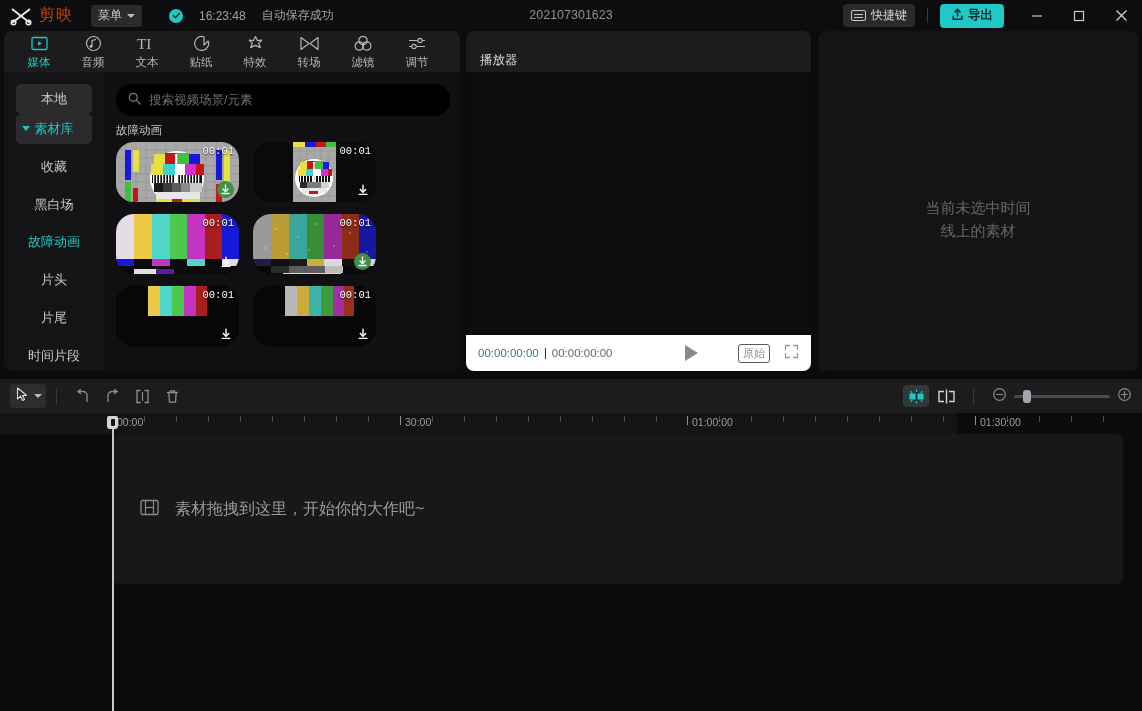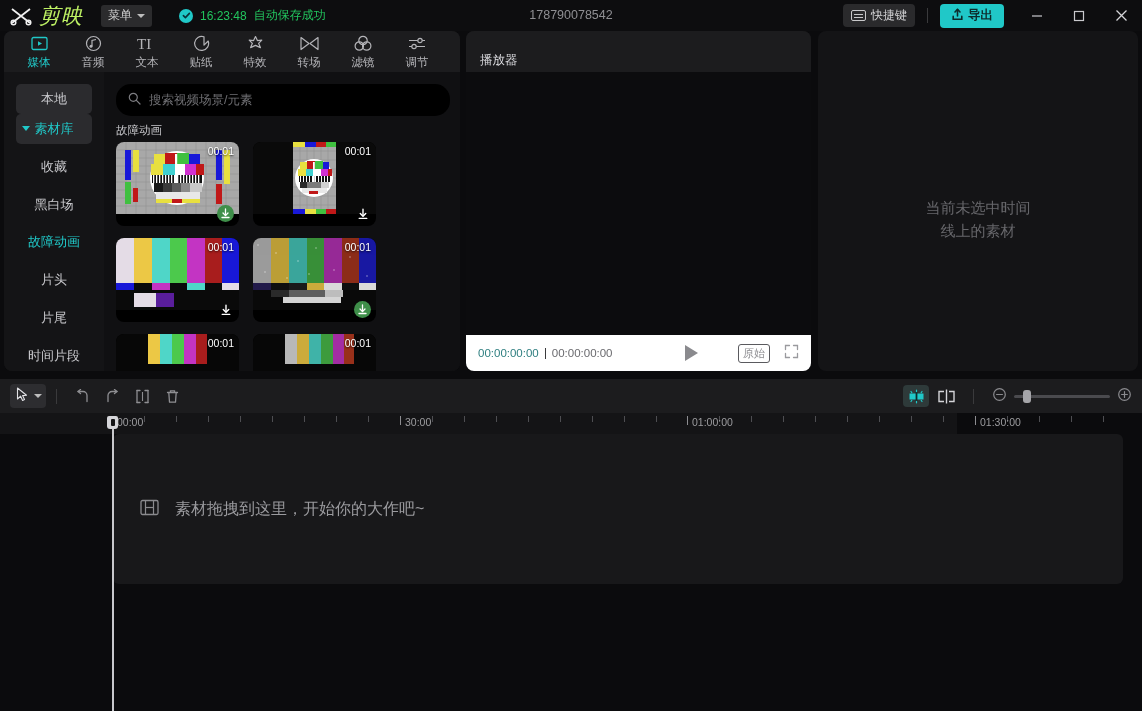"剪映" .logo-text { color: #bef264 -> #c2410c; font-size: 21px -> 16px; font-style: italic -> none }
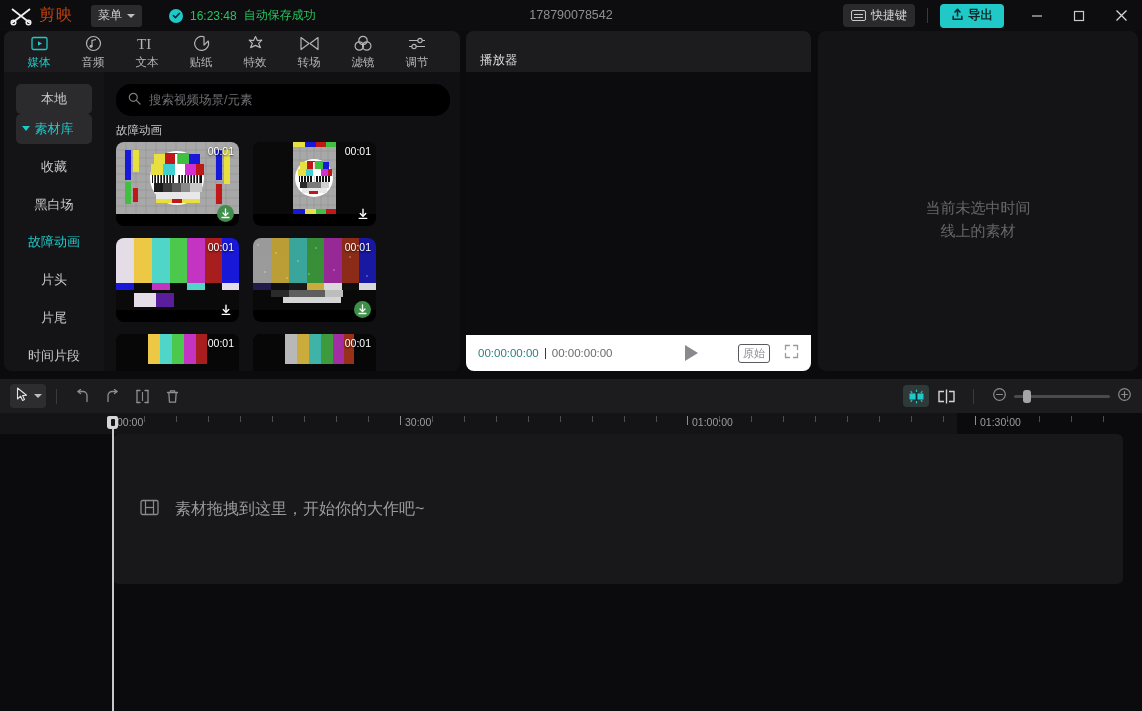"16:23:48" .autosave { color: #22c55e -> #a3a3a3; gap: 7px -> 16px }
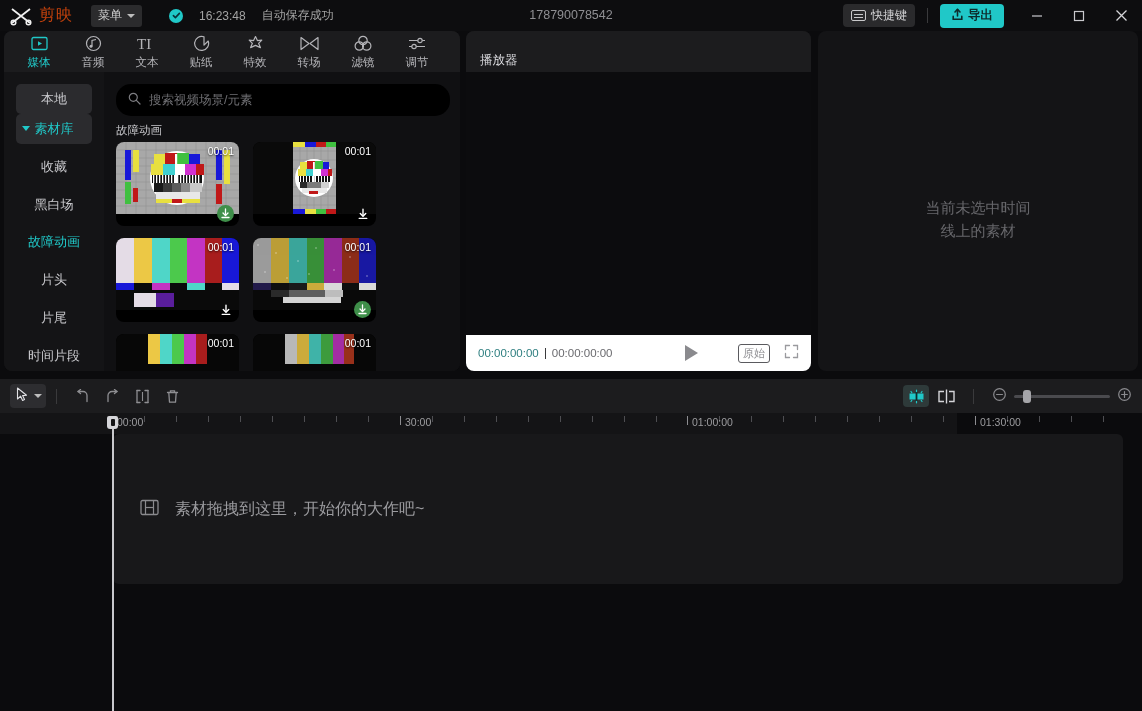"178790078542" div.proj-title { text: 178790078542 -> 202107301623 }
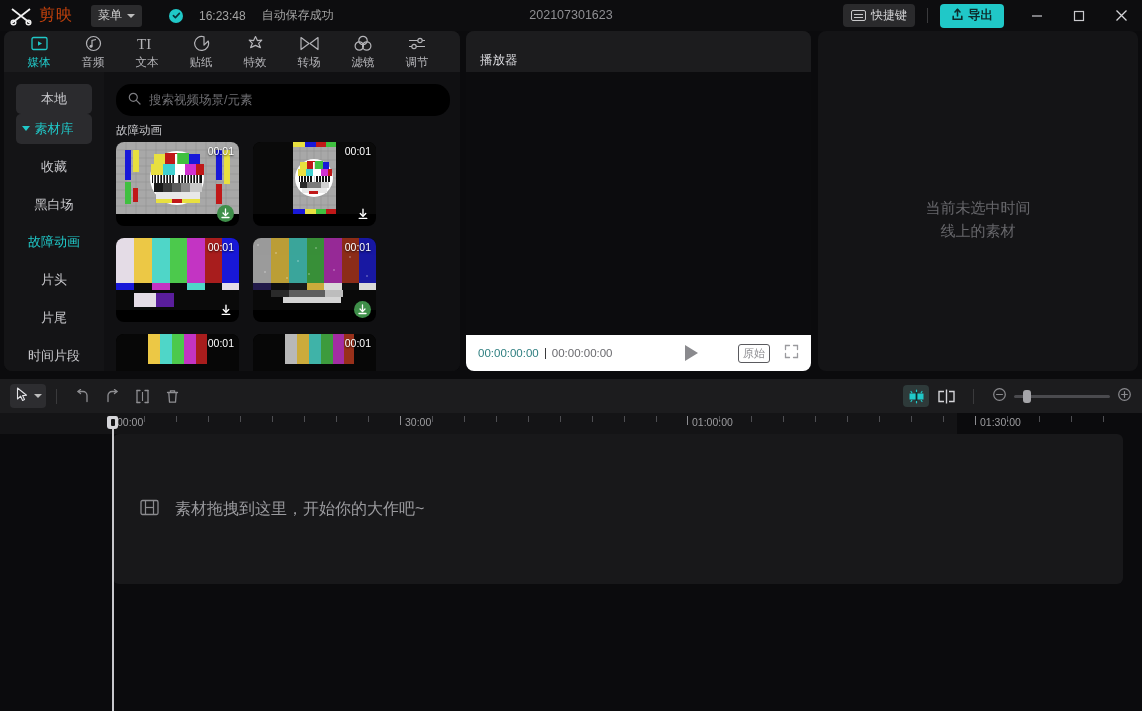"00:01" .cell { border-radius: 8px -> 18px; font-family: none -> Liberation Mono, monospace; height: 84px -> 60px }
